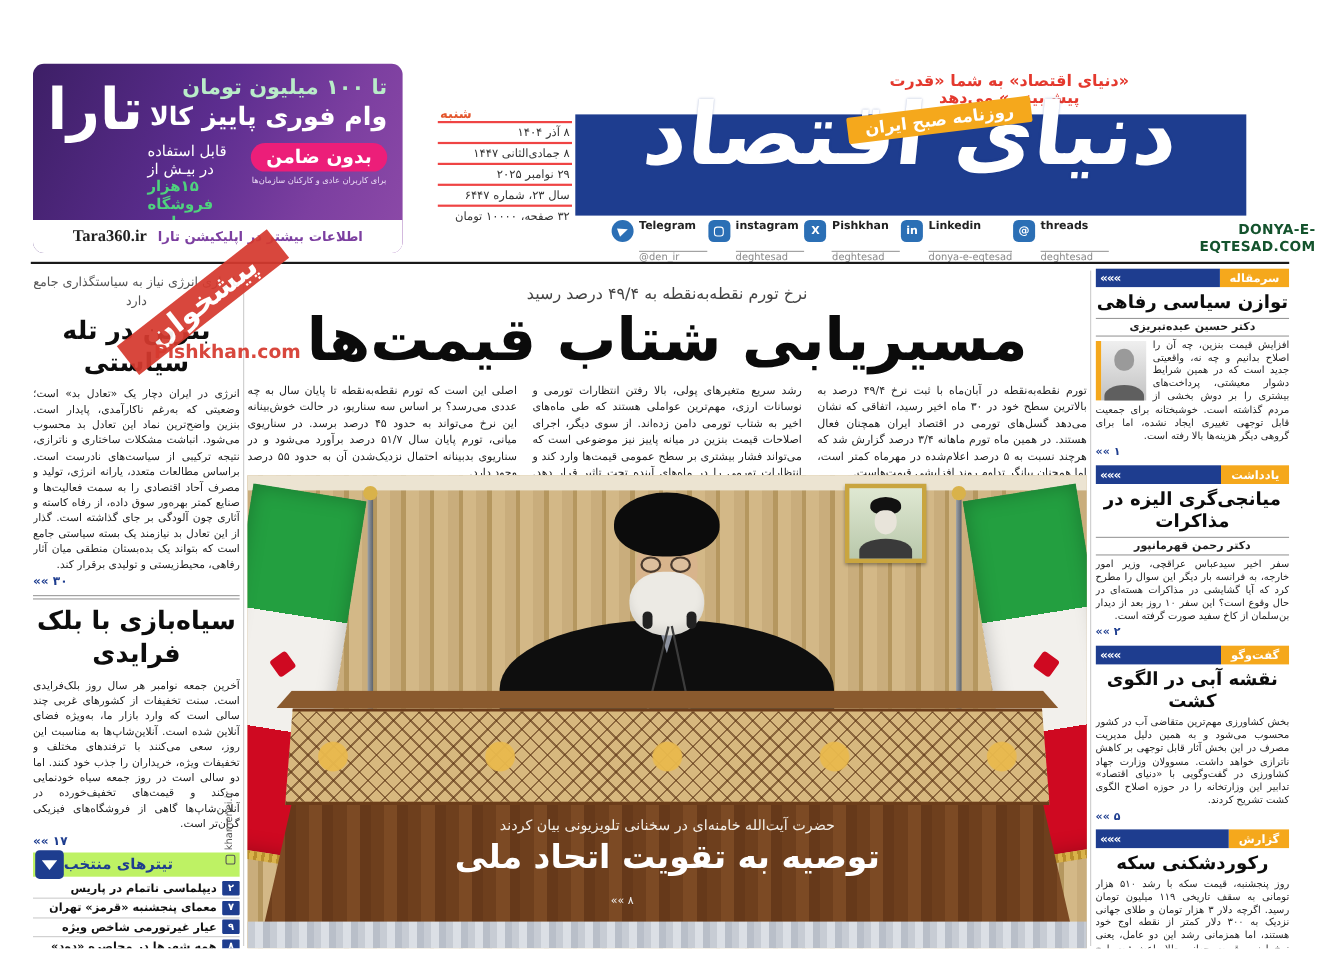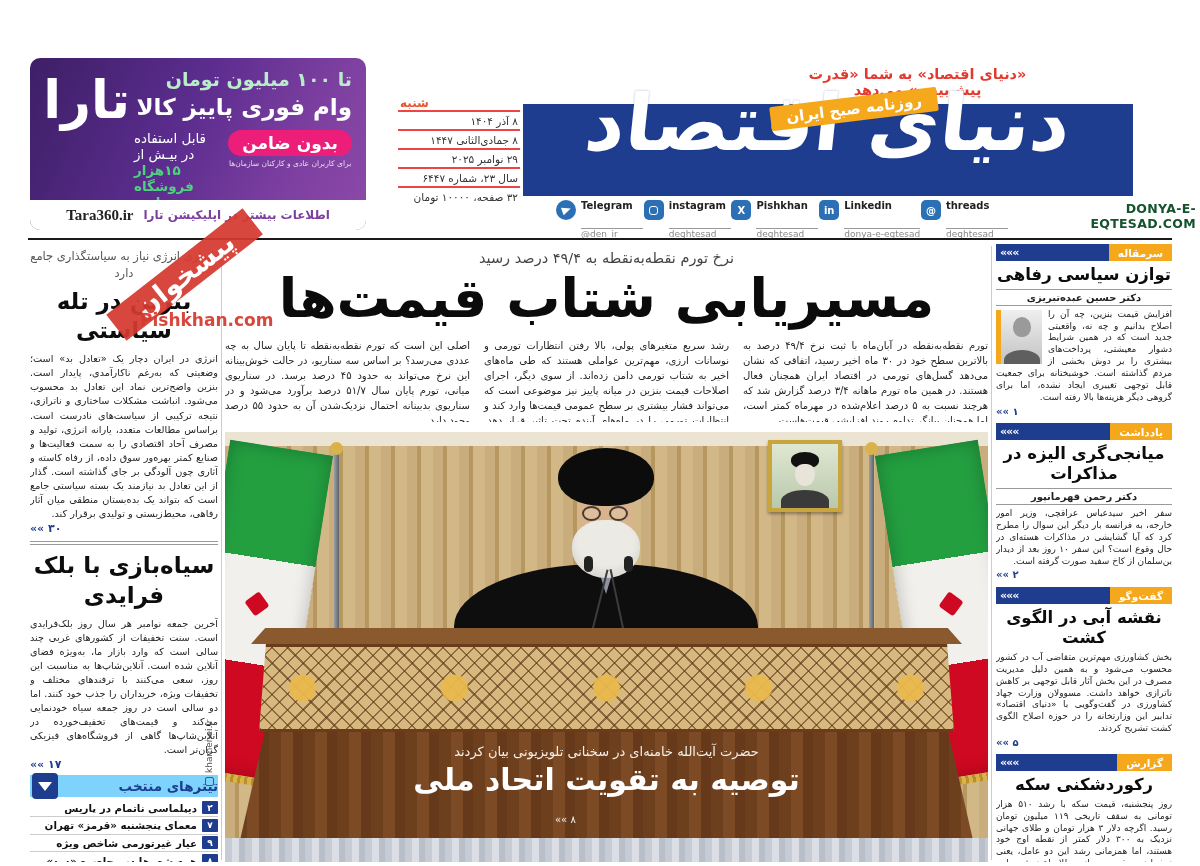"نرخ تورم نقطه‌به‌نقطه به ۴۹/۴" .mc-kicker { margin-top: 4px -> 14px }
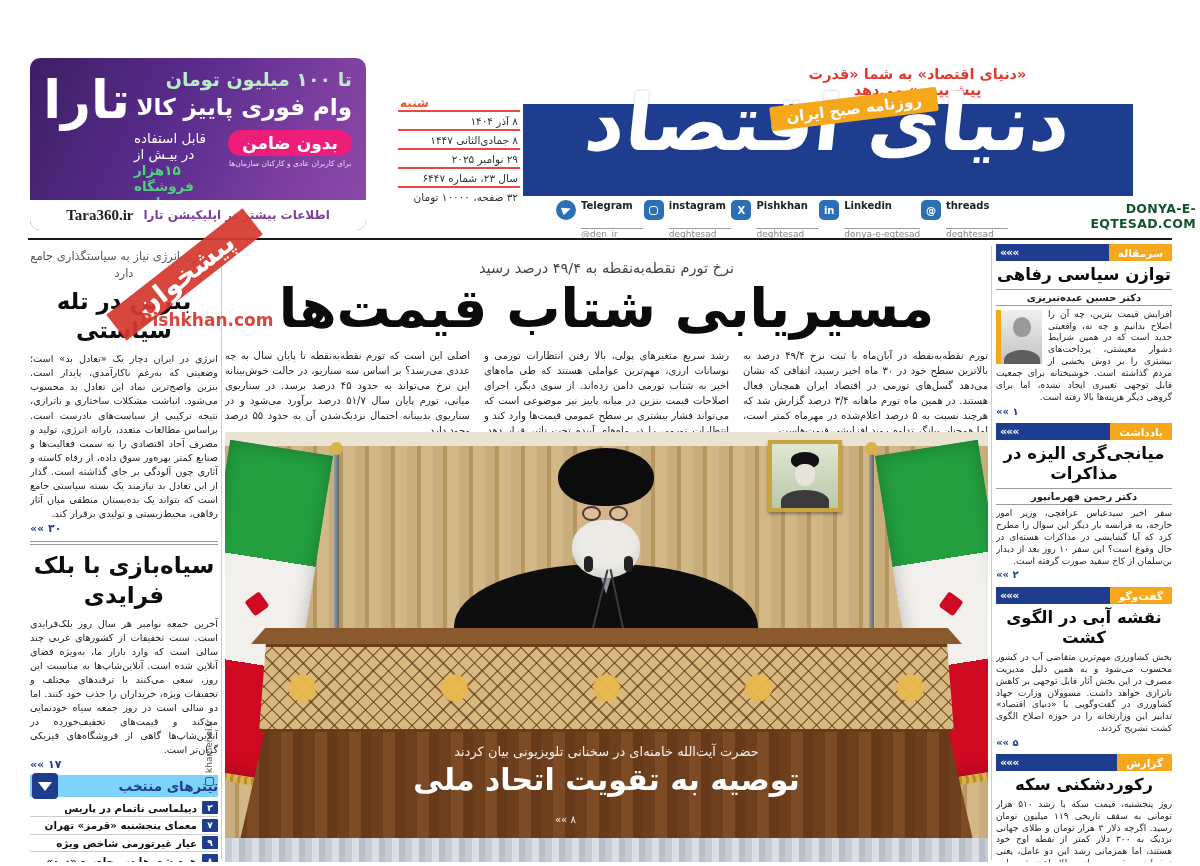"تیترهای منتخب" .picks-header { background: #7dd3fc -> #bef264; justify-content: flex-start -> flex-end }
